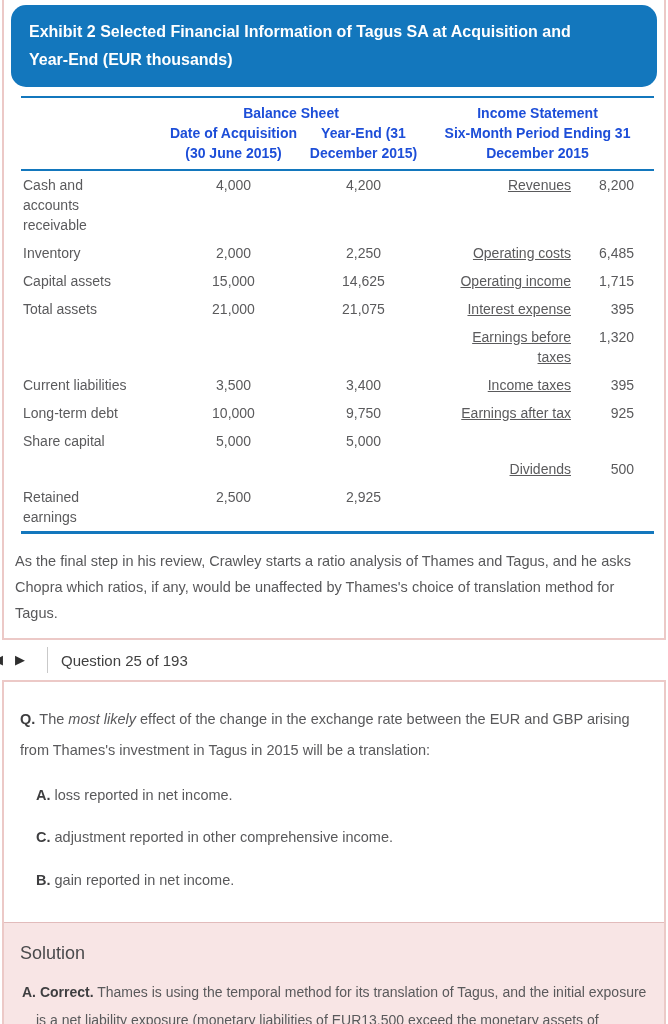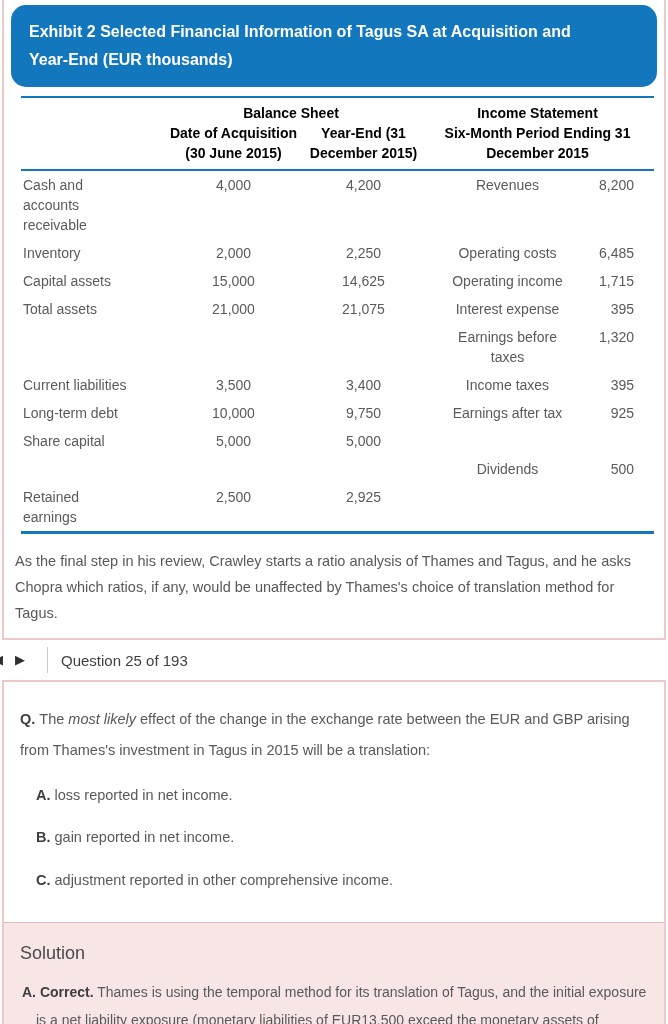"Balance Sheet" .fin th { color: #000000 -> #1d4ed8 }
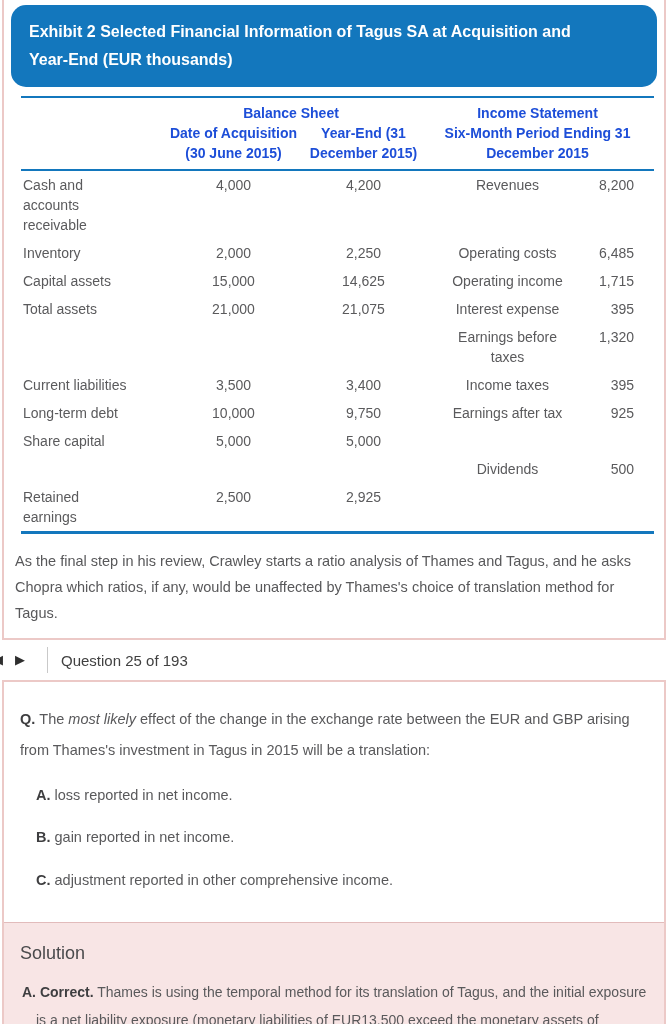"Revenues" .fin td.is-lbl { text-align: center -> right; text-decoration: none -> underline }
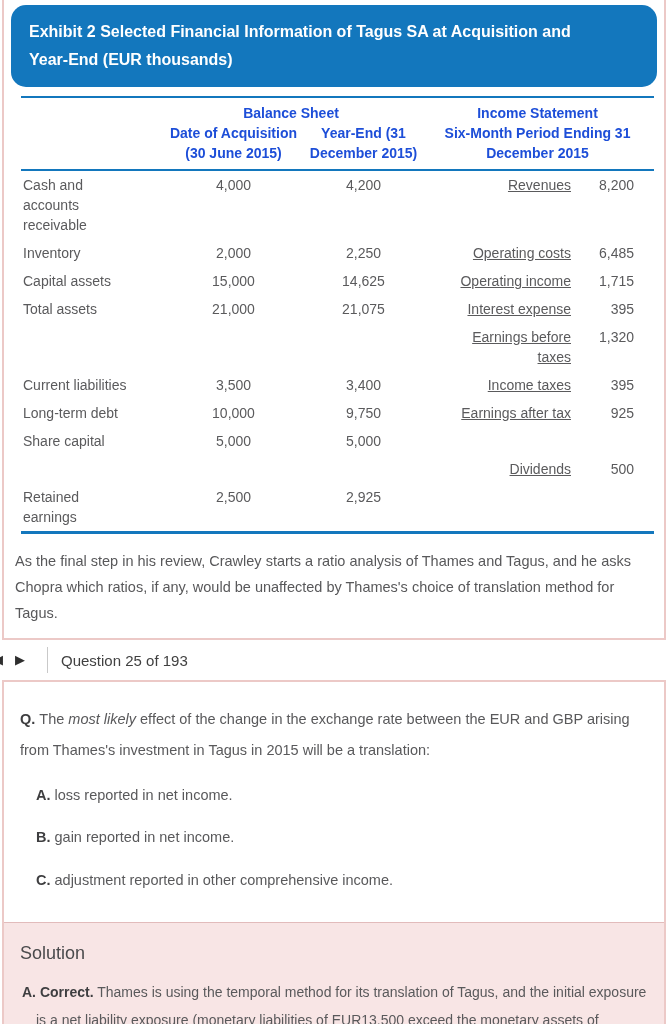"B. gain reported in net" p.option { order: before "C. adjustment reported in other" -> after "C. adjustment reported in other" }
